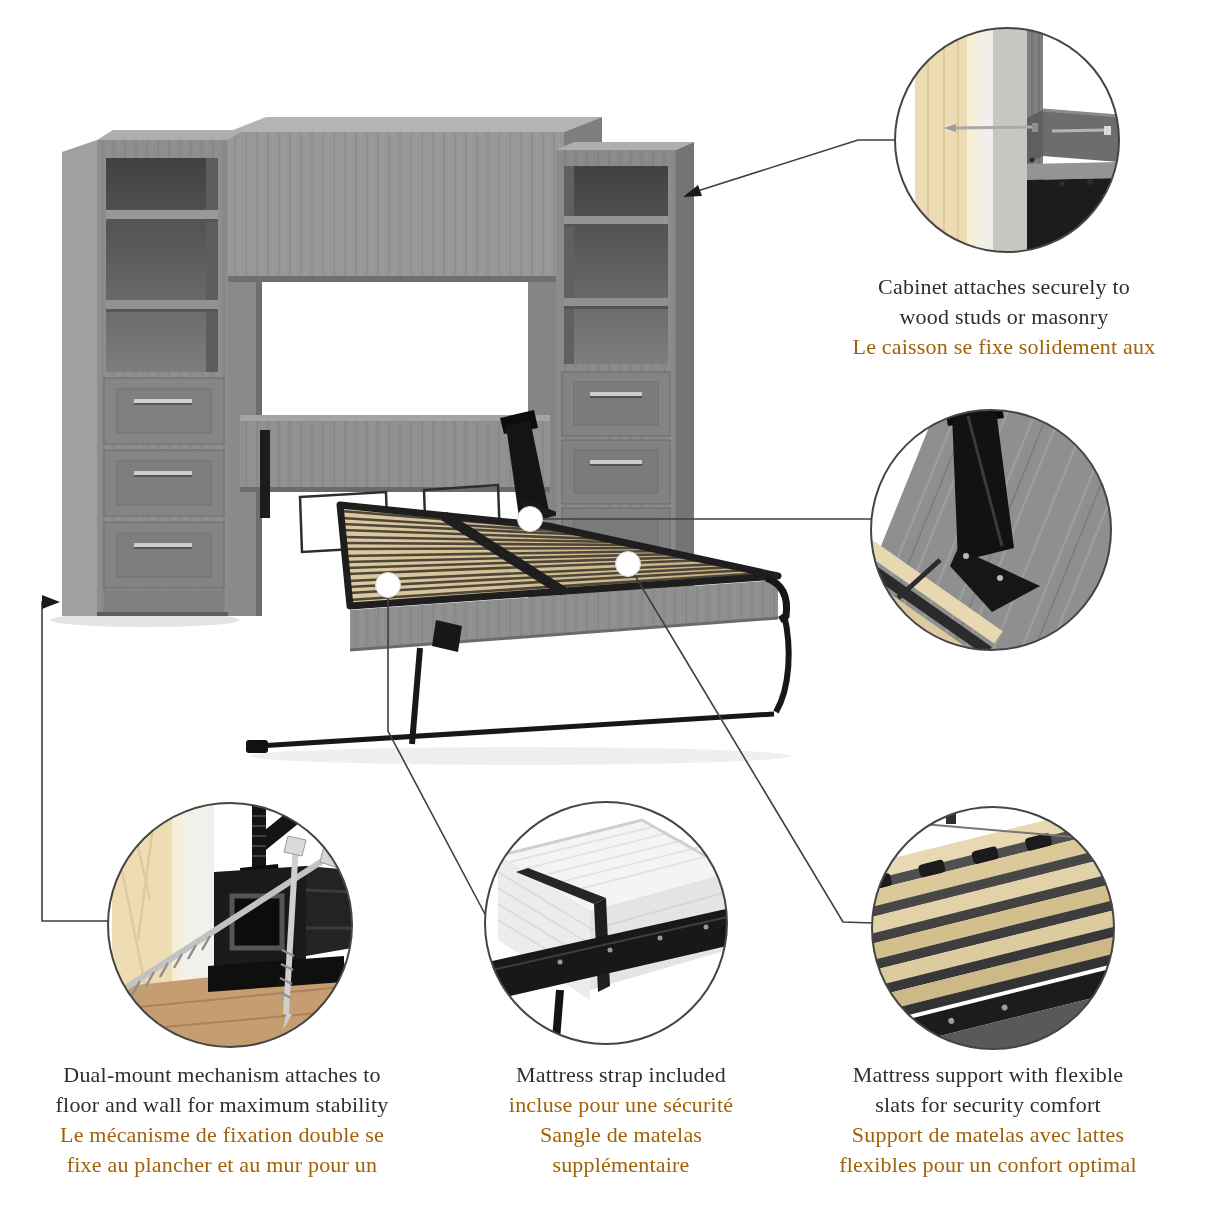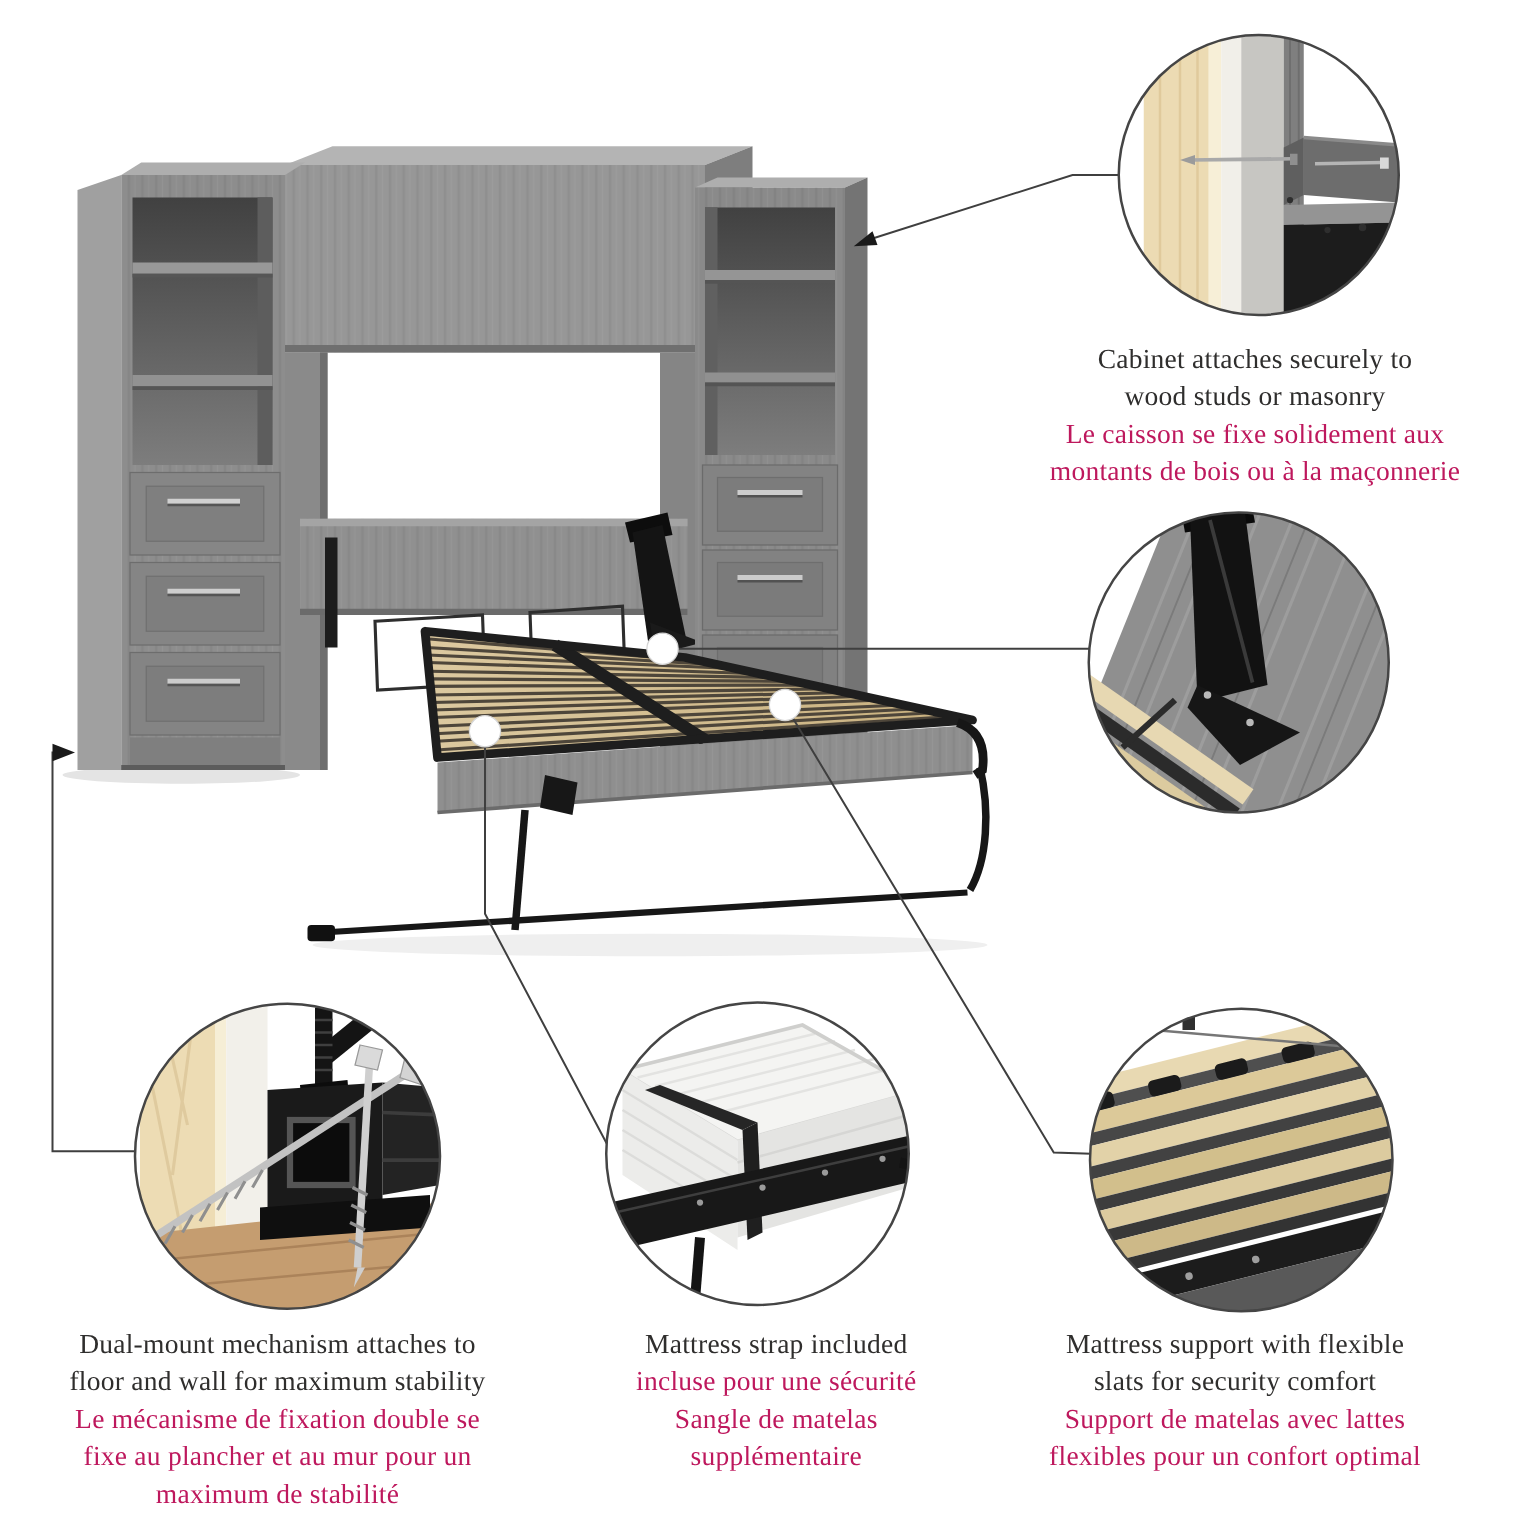"Le caisson se fixe solidement" .callout-text .fr { color: #be185d -> #a16207 }
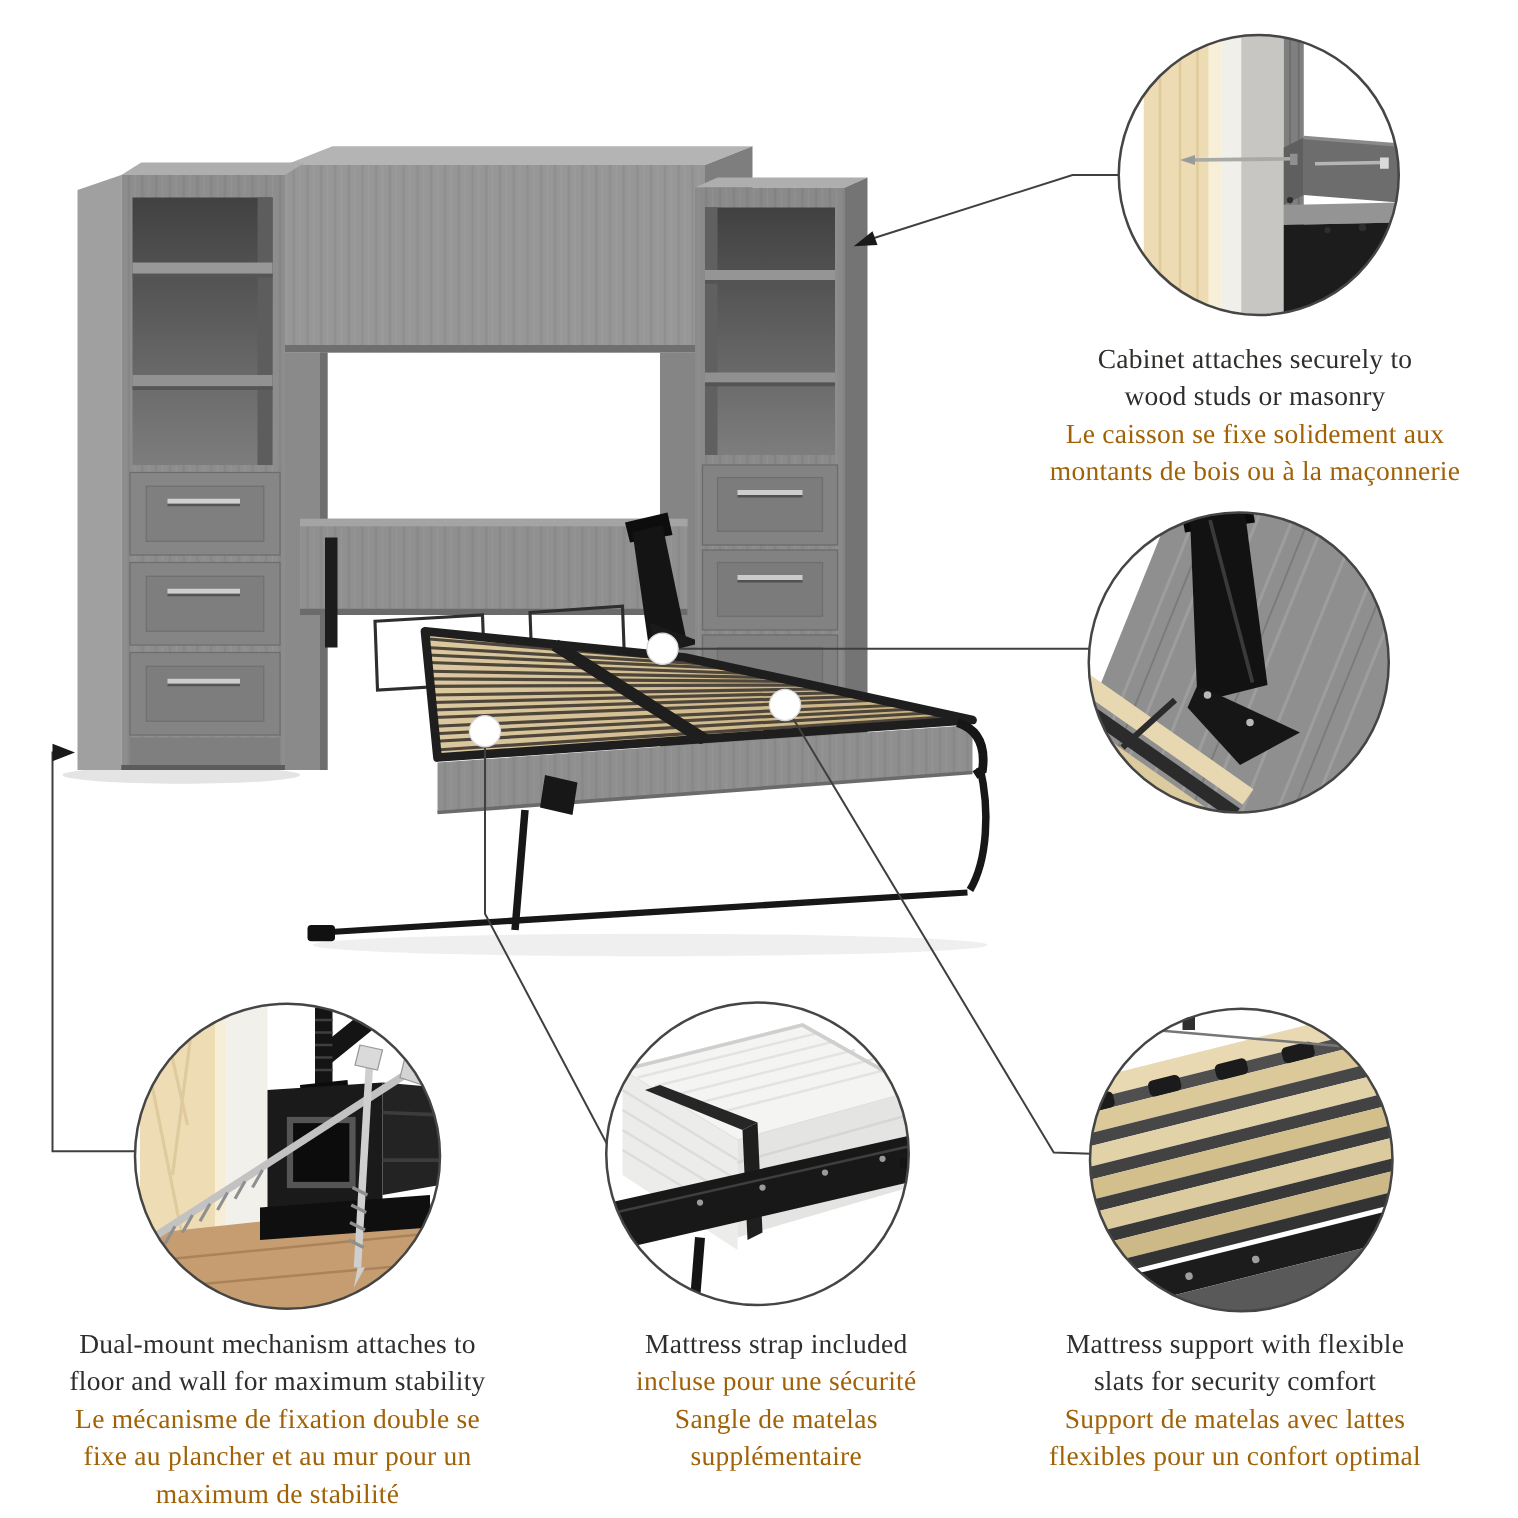"montants de bois ou à" div.ln { html: <div>montants de bois ou à la maçonnerie</div> -> none }
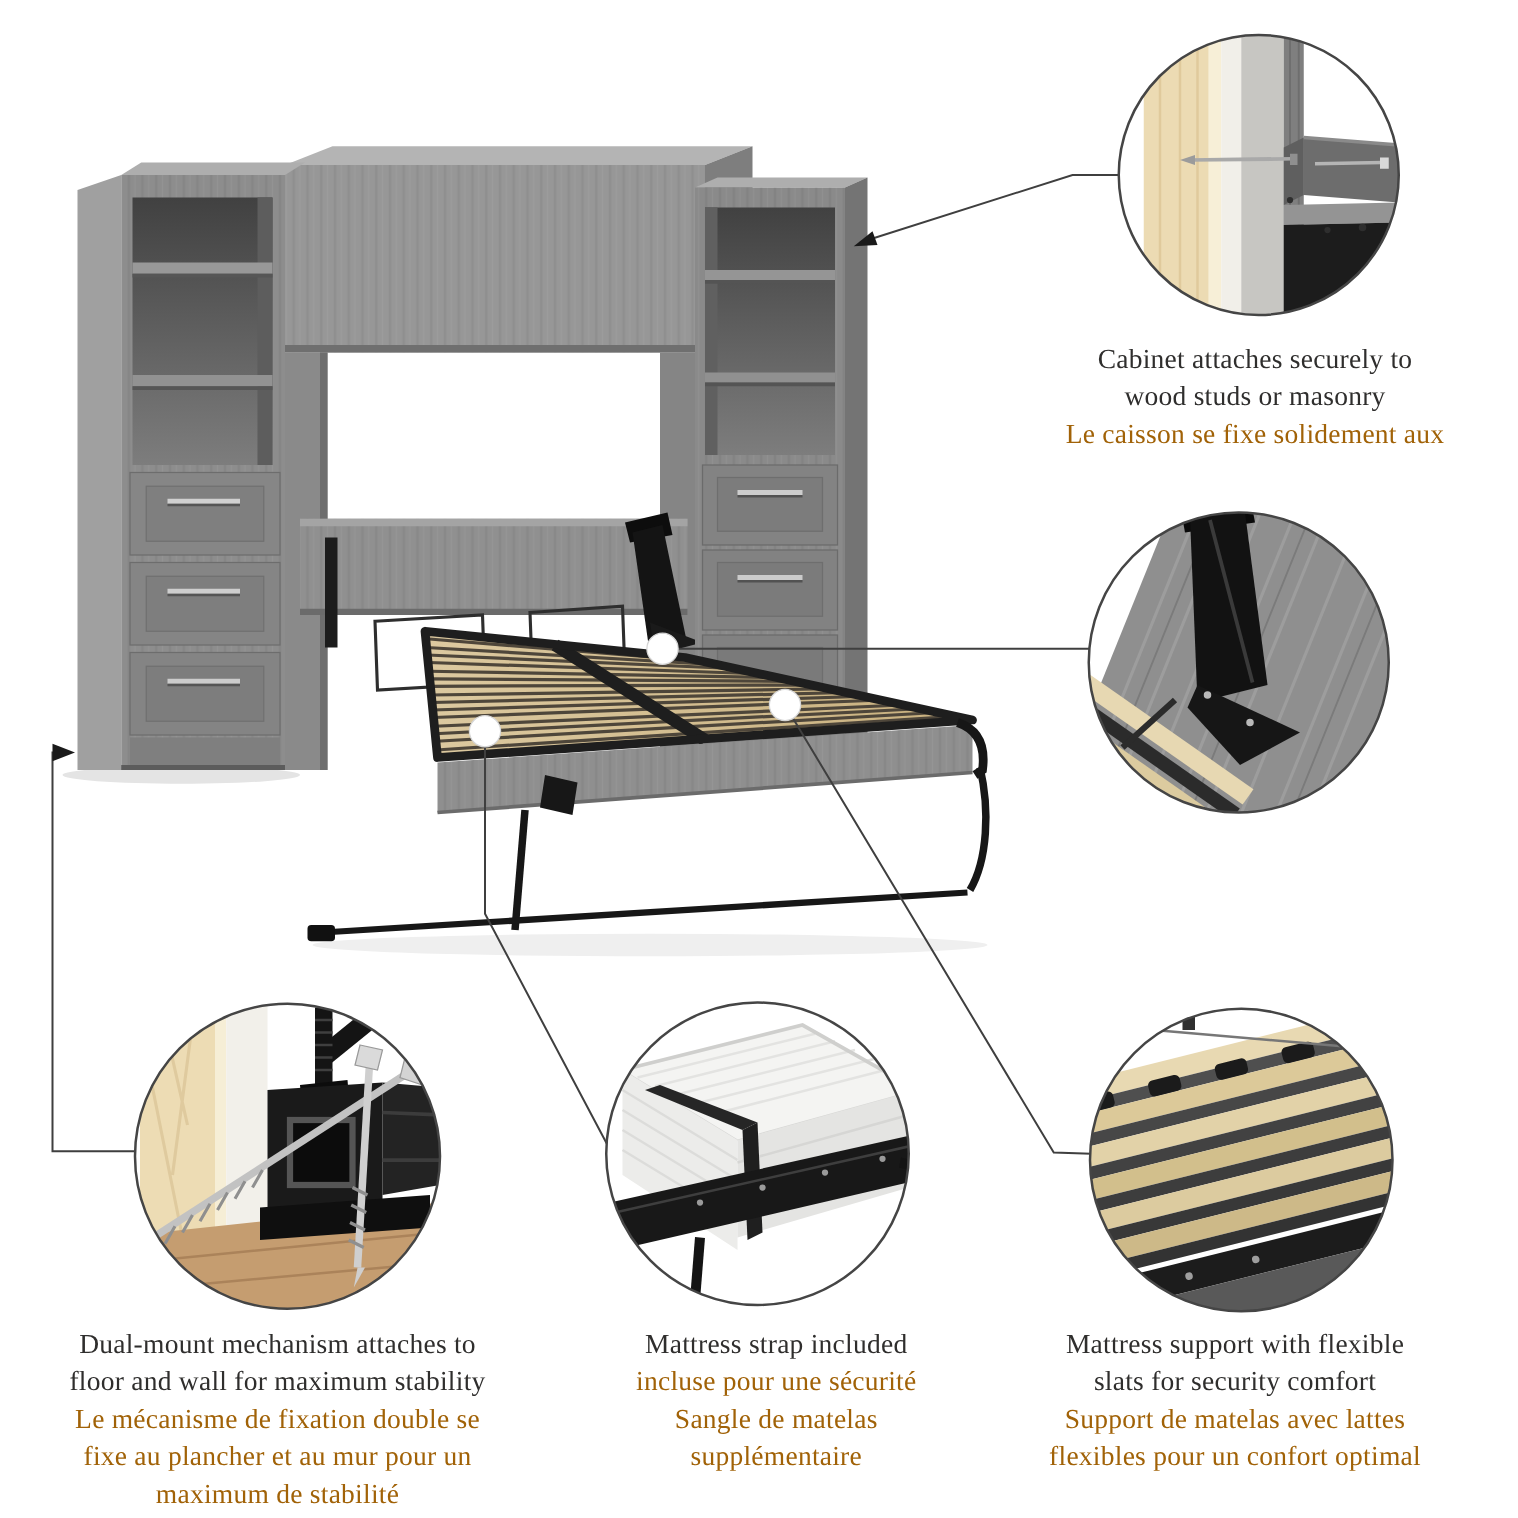"maximum de stabilité" div.ln { html: <div>maximum de stabilité</div> -> none }
